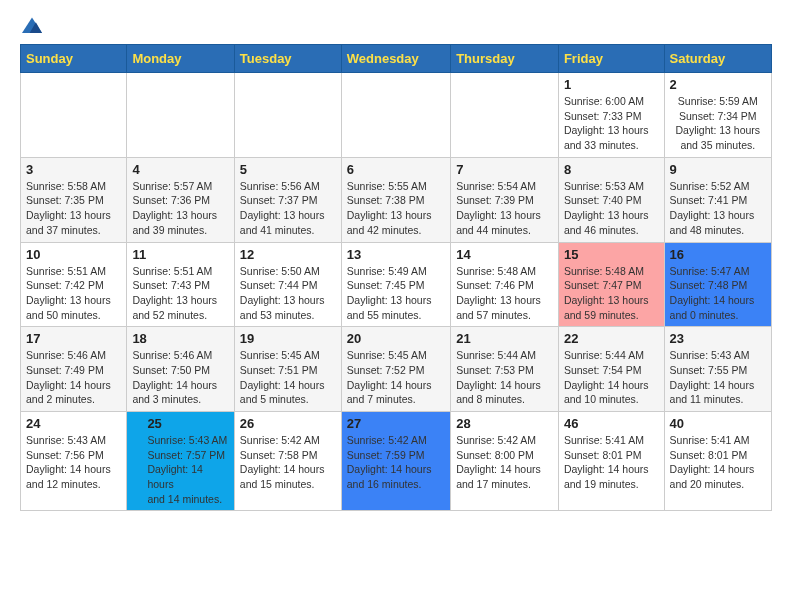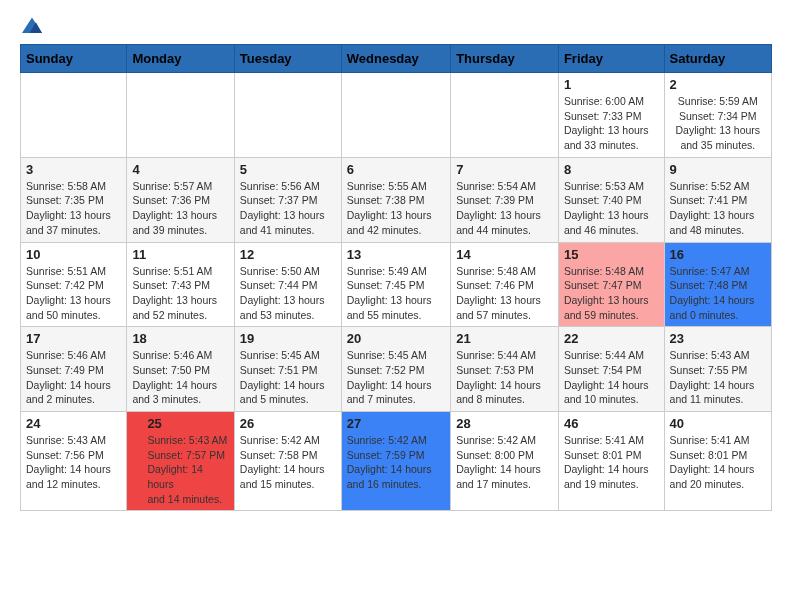"Sunday" thead tr th { color: #000000 -> #fde047 }
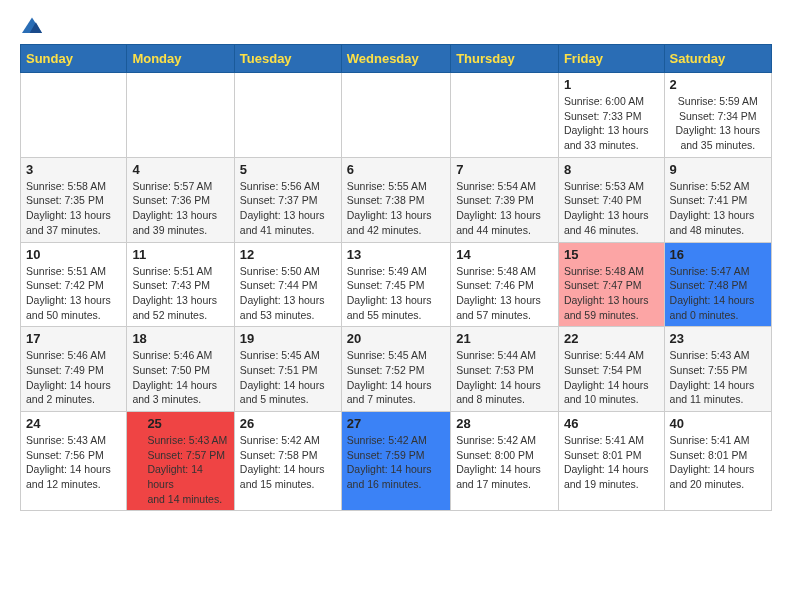"25" td { background: #ef4444 -> #0ea5e9 }
